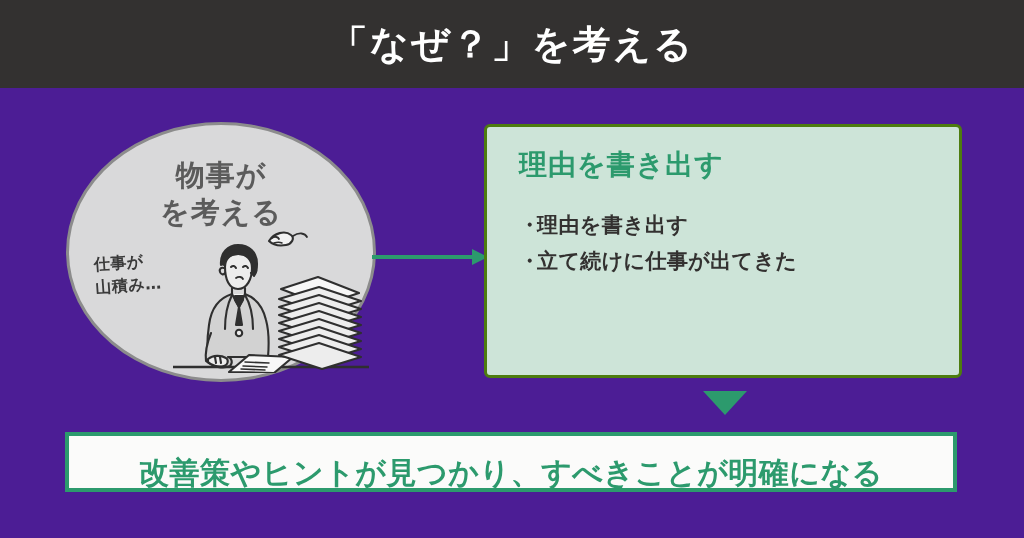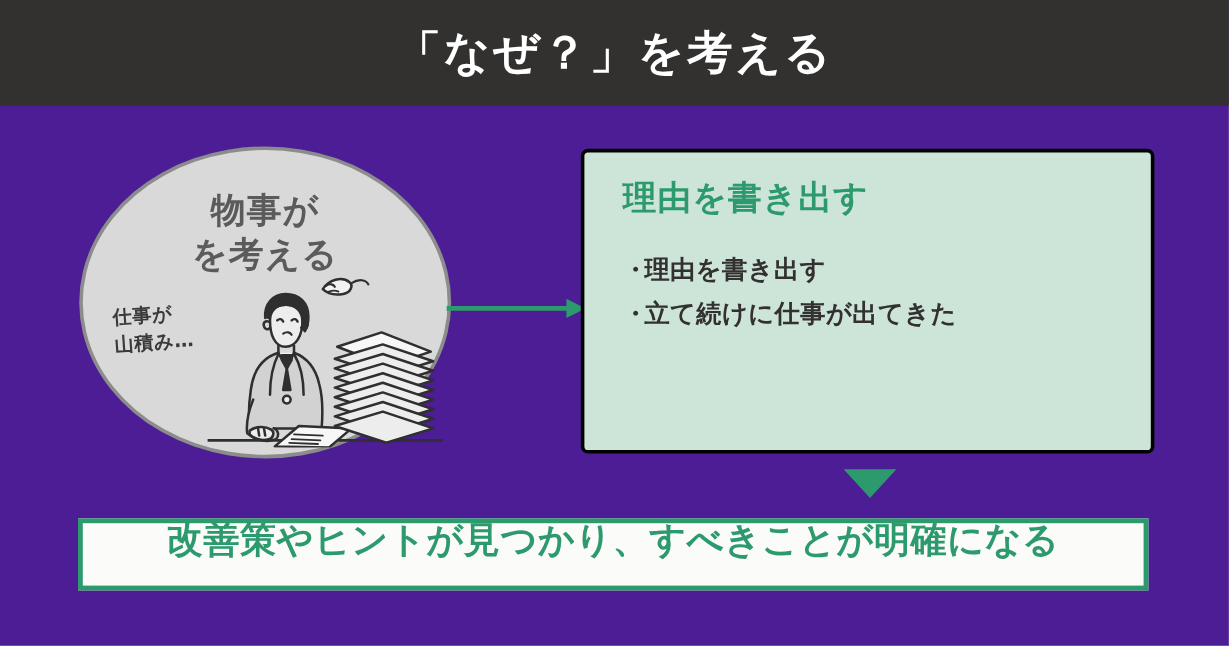"理由を書き出す" .reasons-panel { border: 3px solid #000000 -> 3px solid #4d7c0f }
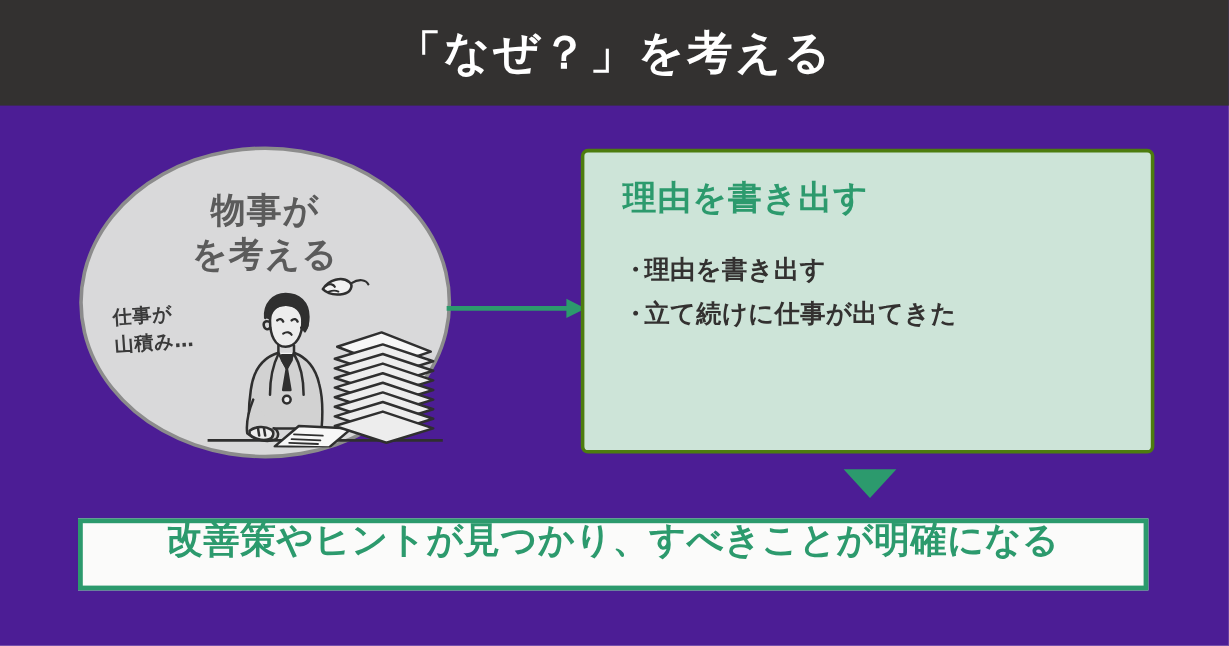"改善策やヒントが見つかり、すべきことが明確になる" .outcome-banner { align-items: flex-start -> flex-end }
